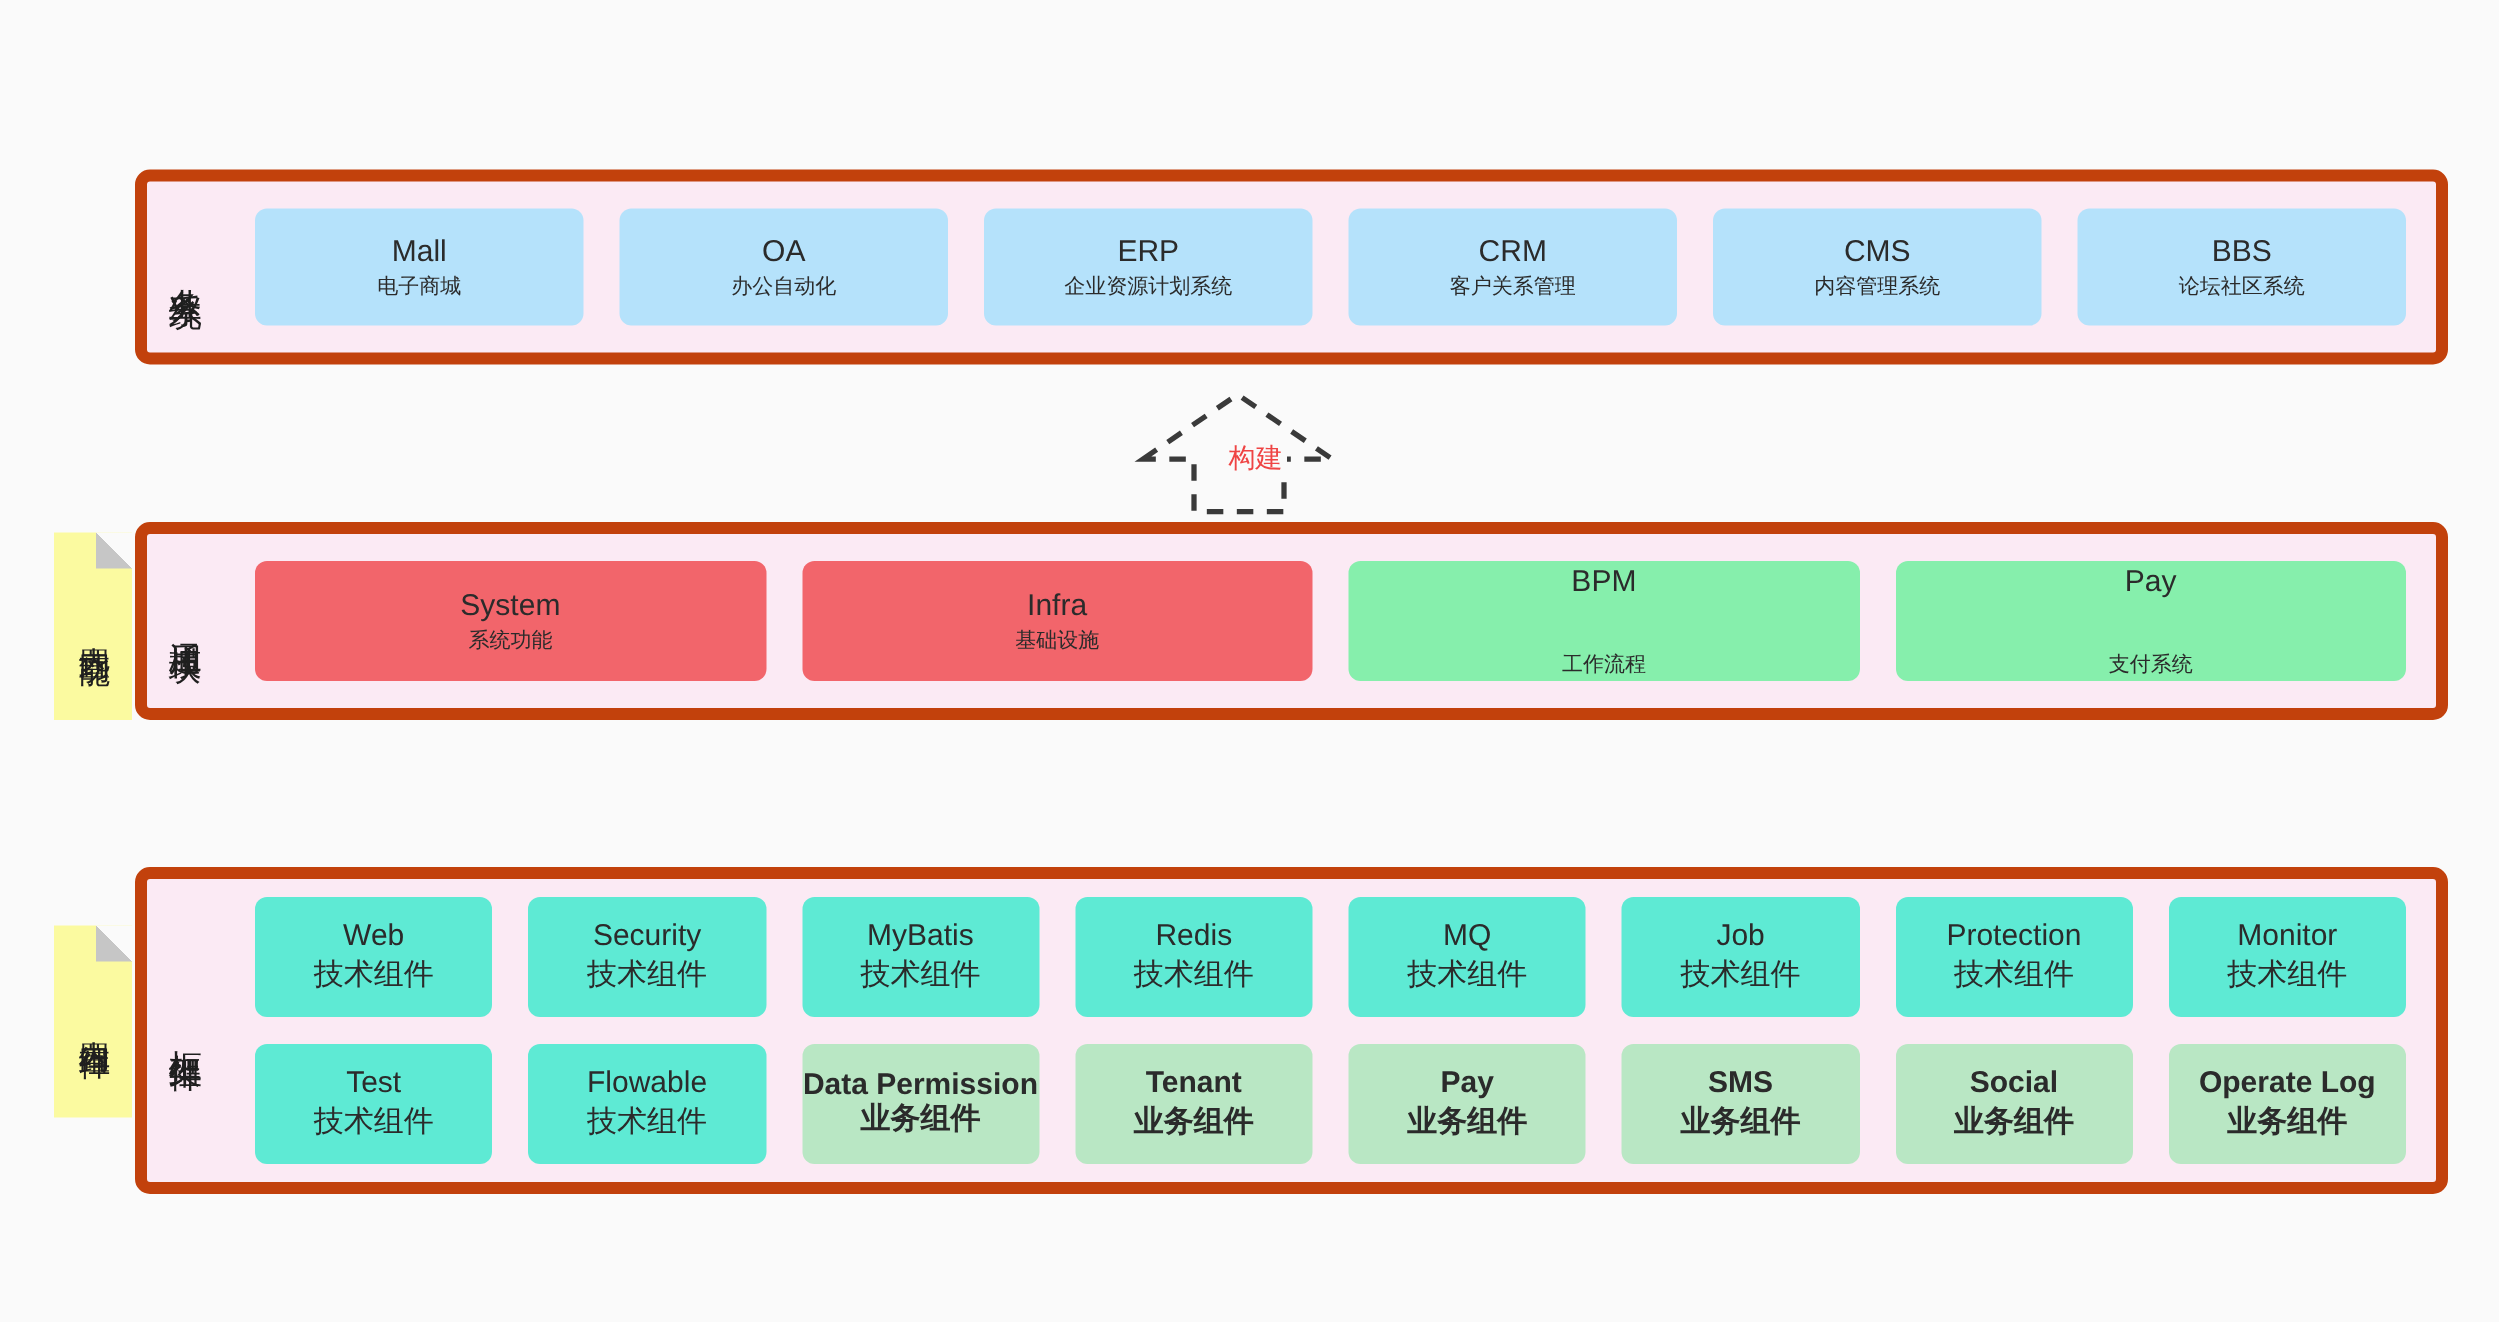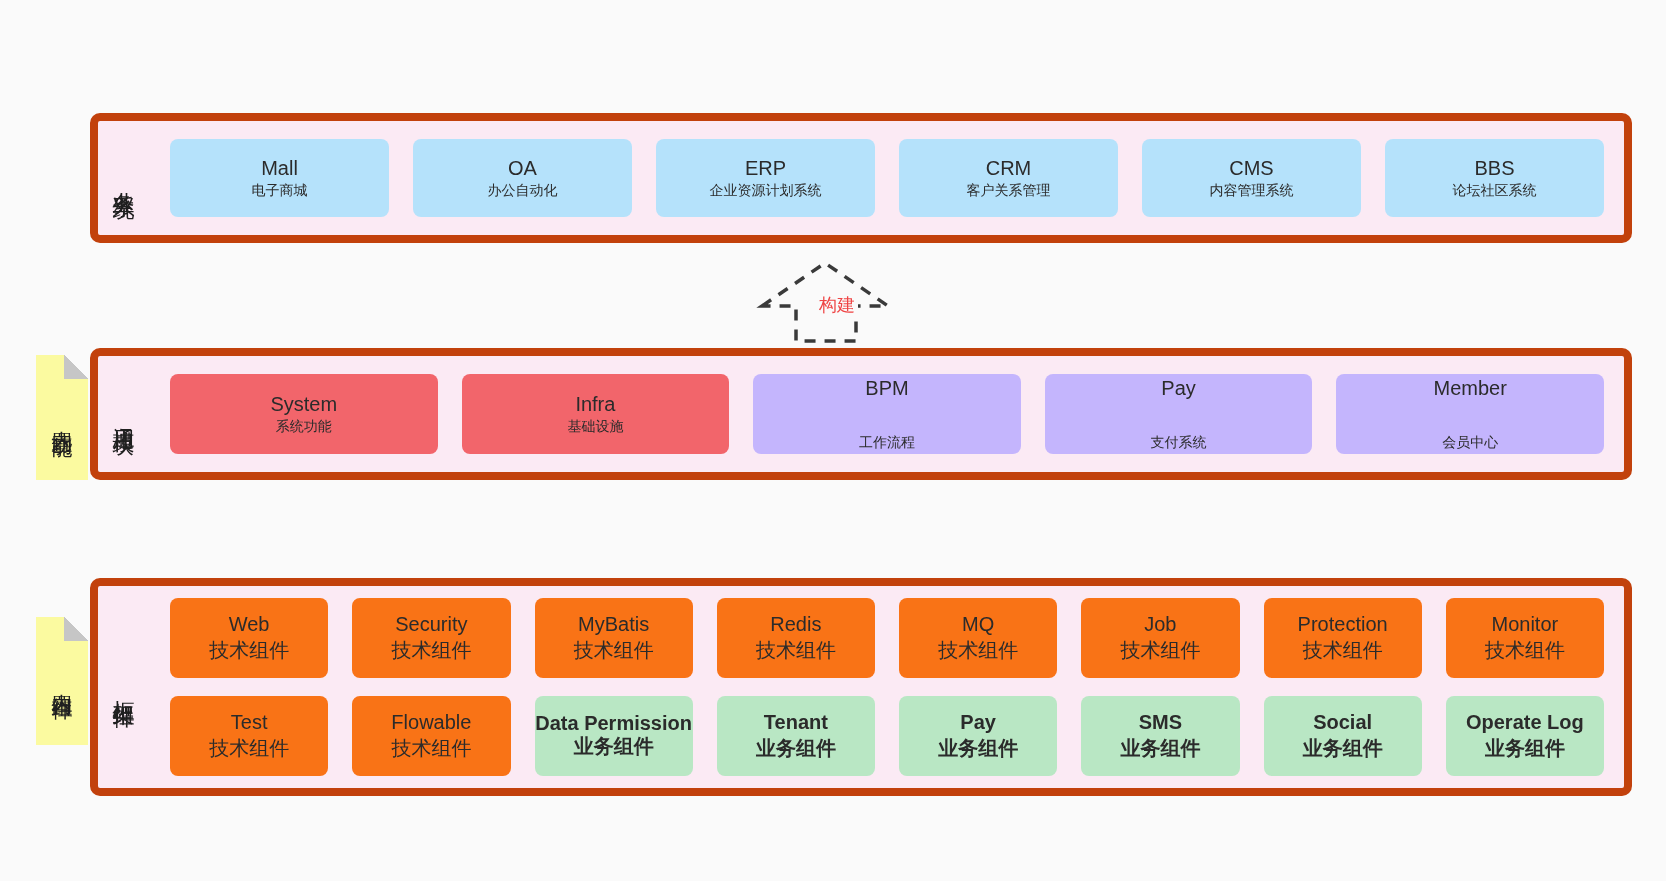"BPM" .c-pink { background: #c4b5fd -> #86efac }
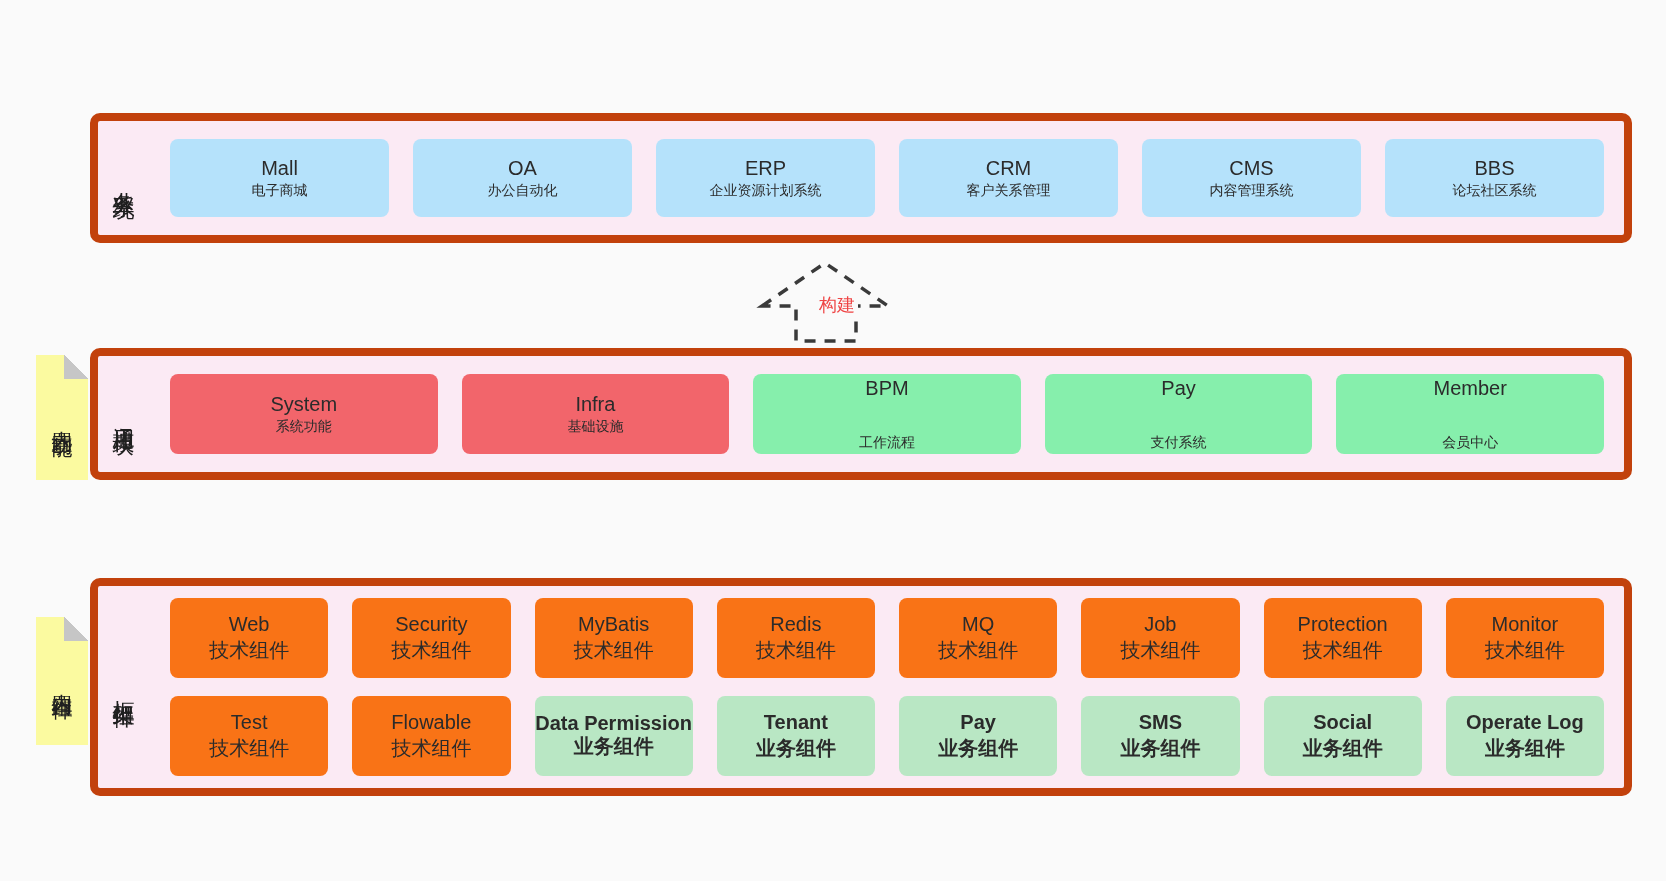"Member" div.cell { html: <div> <div> <span>Member</span> <span>会员中心</span> </div> </div> -> none }
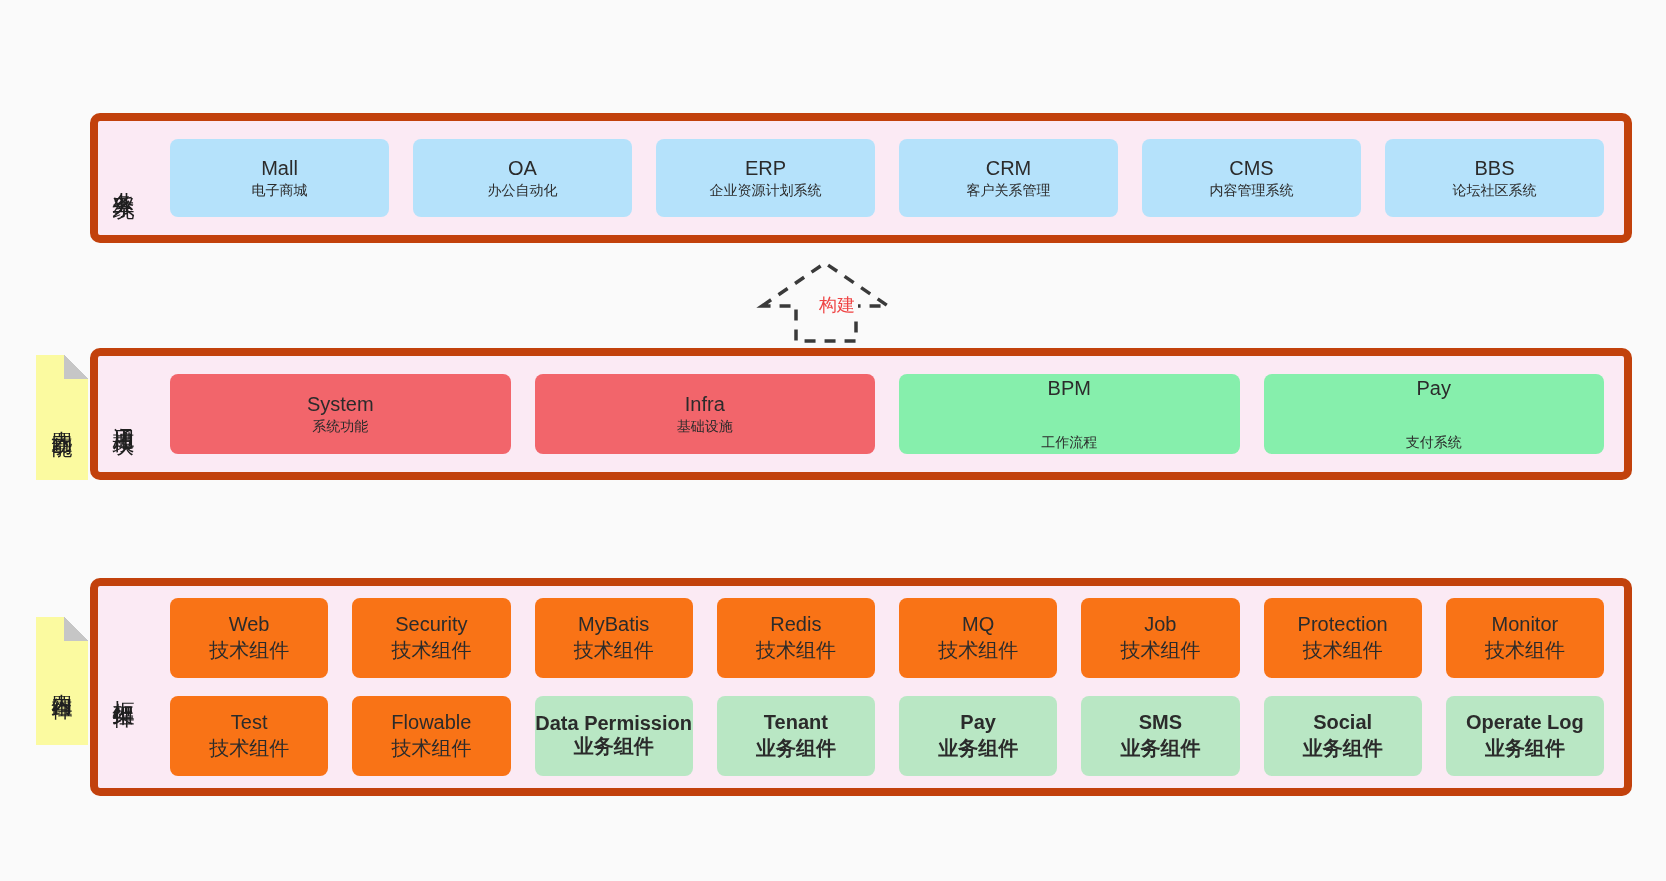"Web" .c-green { background: #f97316 -> #5eead4 }
